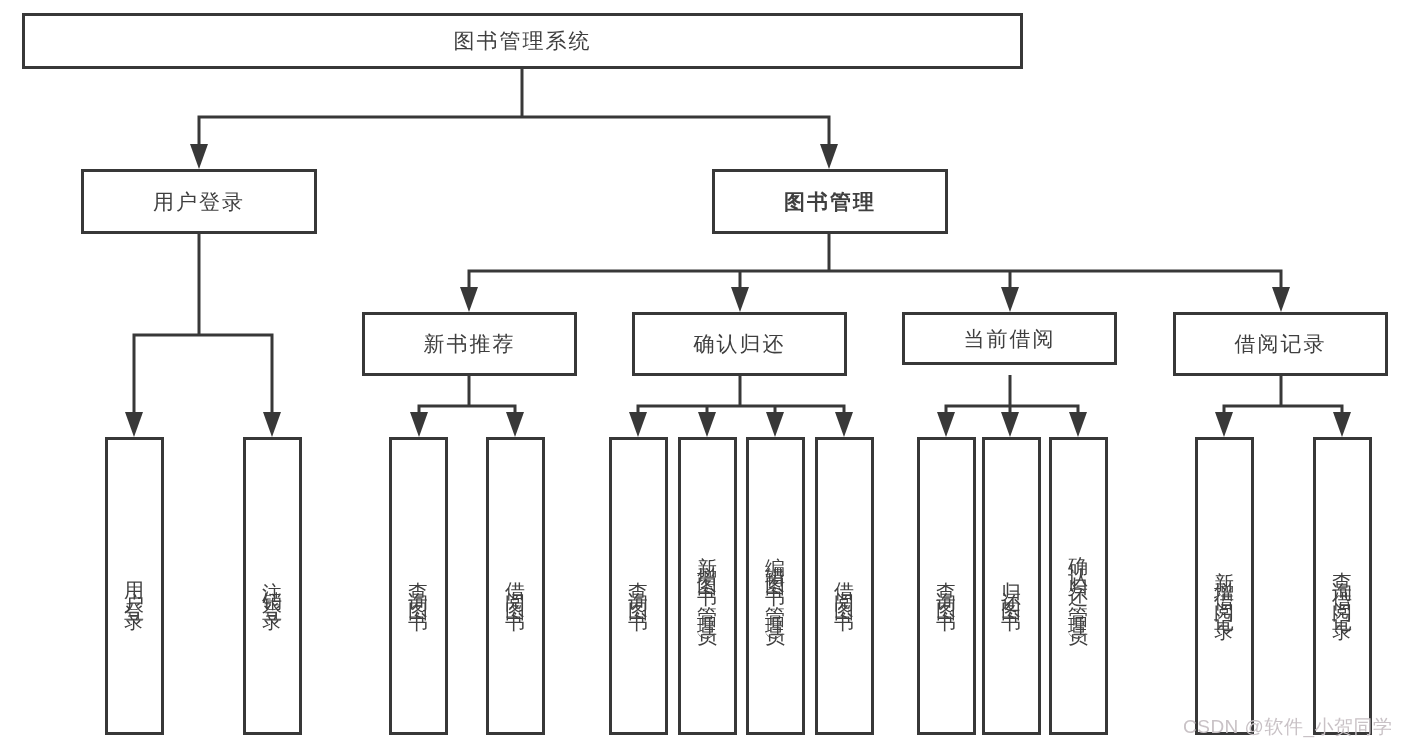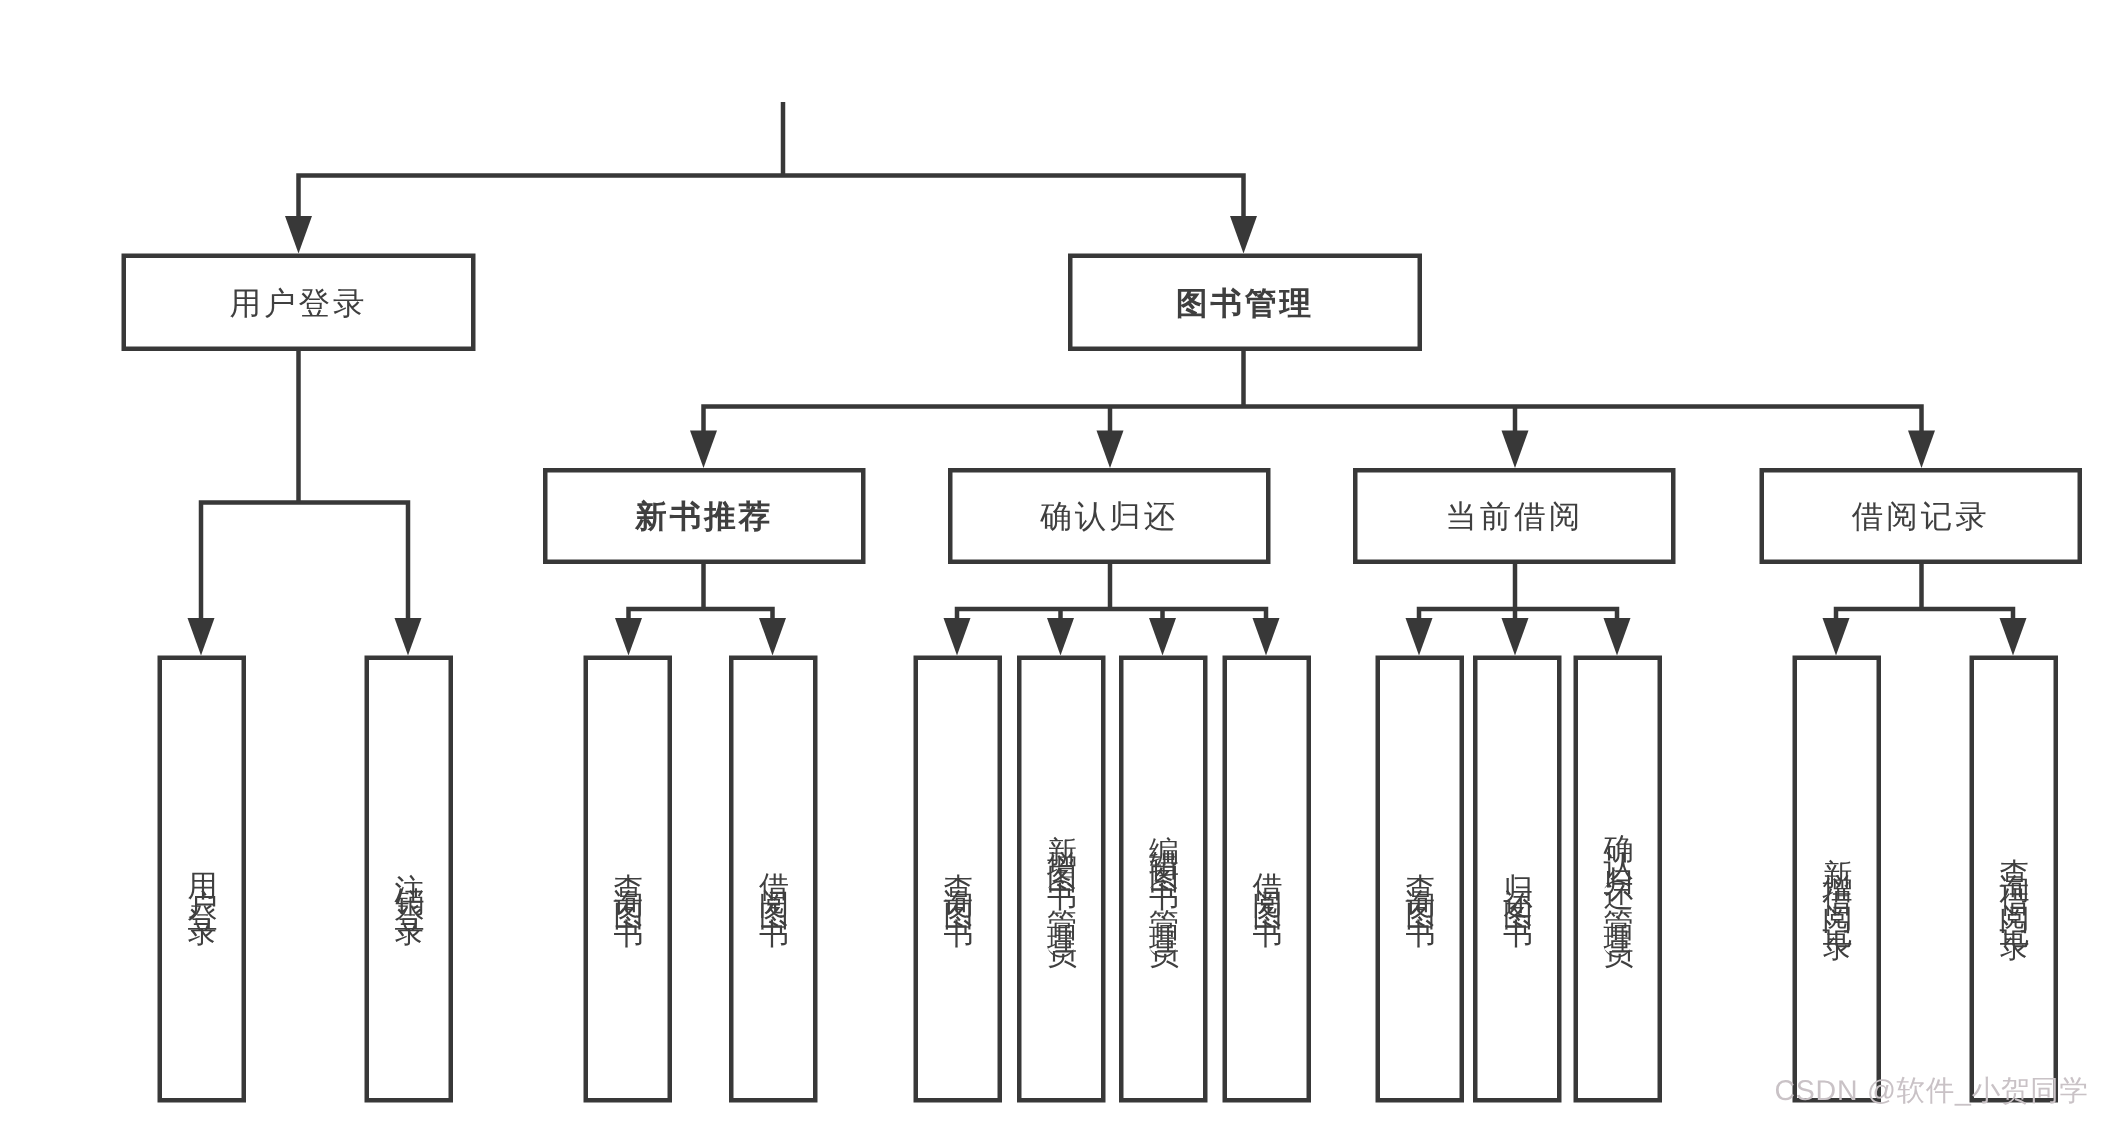"图书管理系统" div.node { html: none -> <div> <span>图书管理系统</span> </div> }
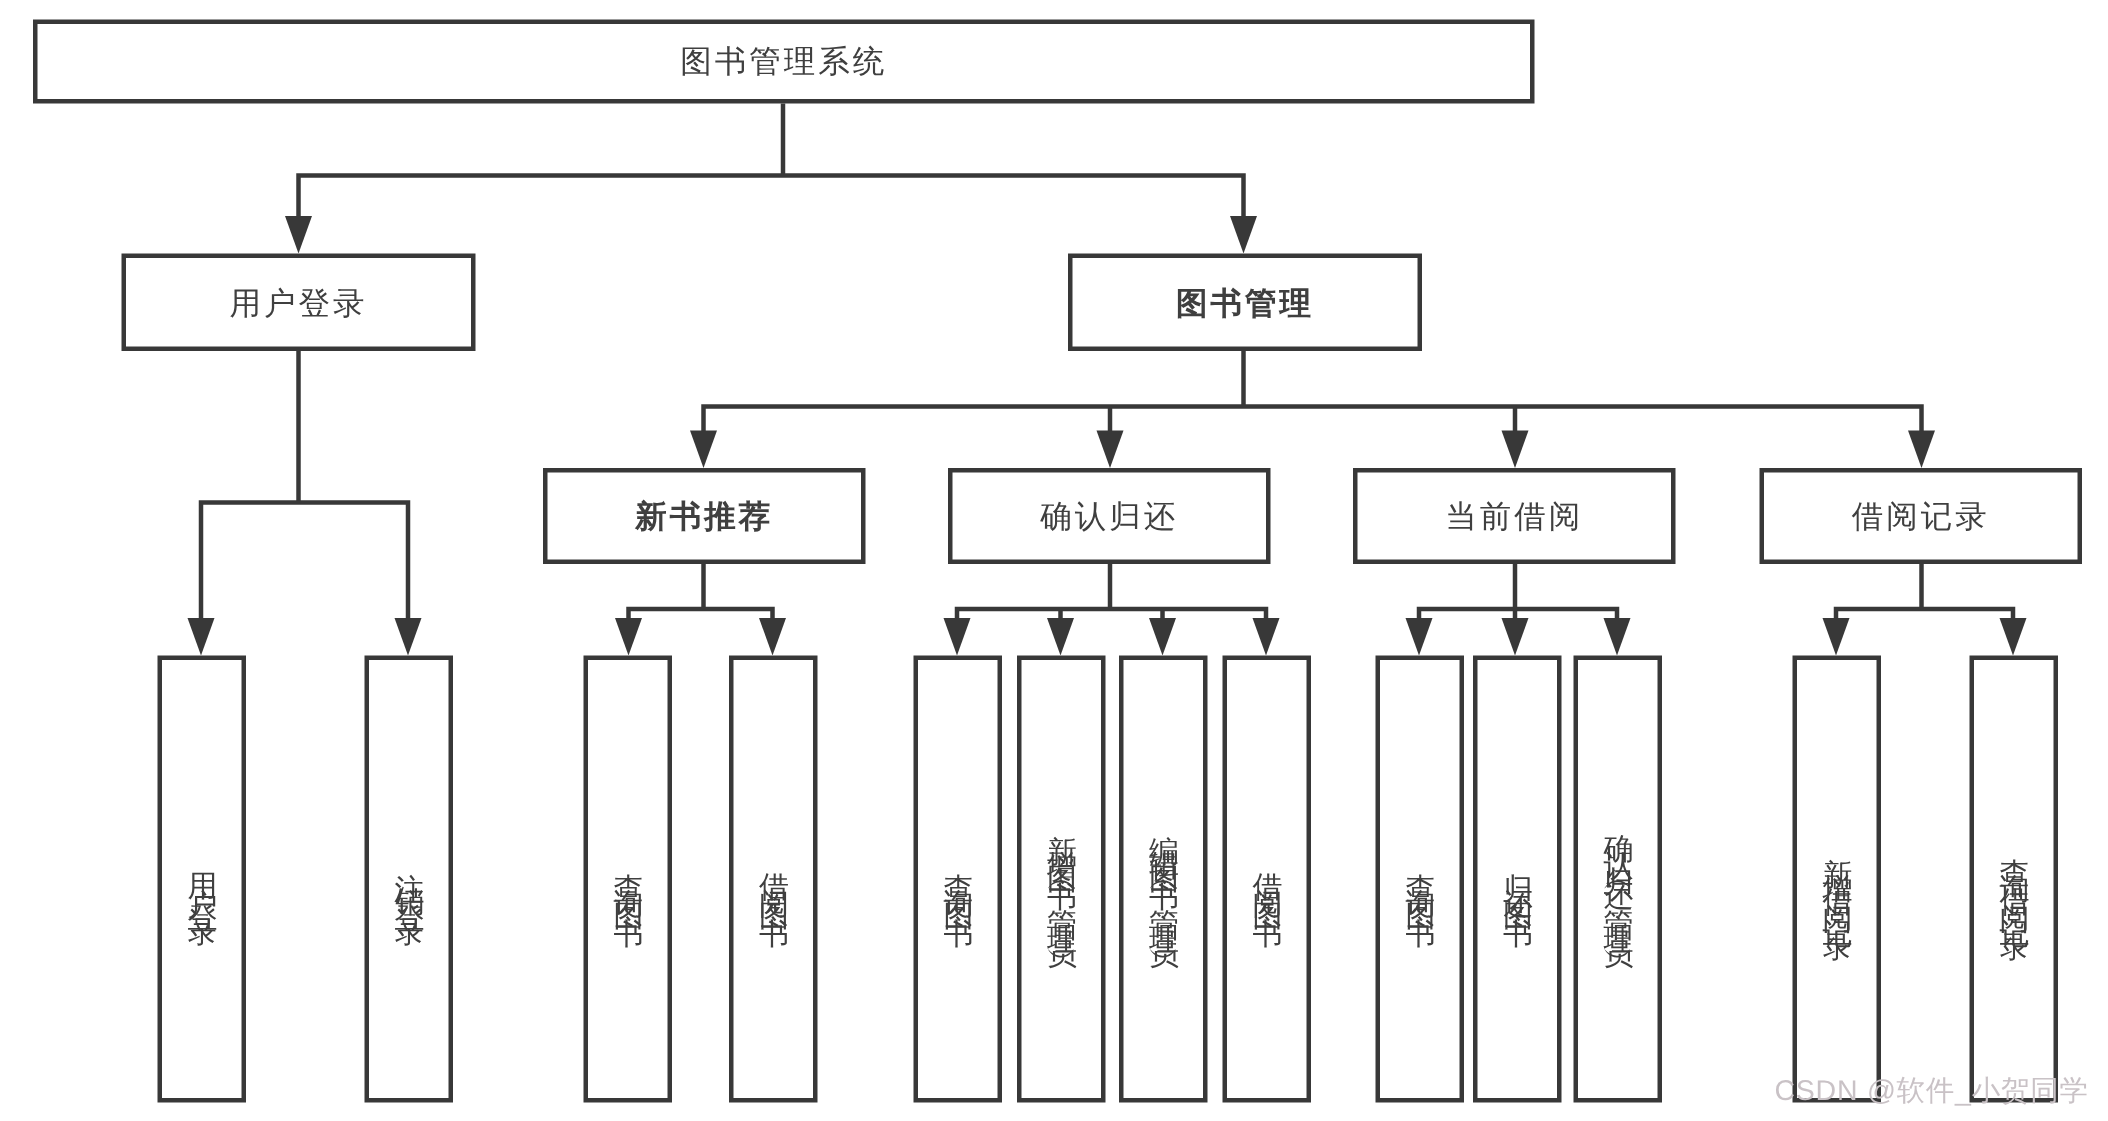"新书推荐" div.node { font-weight: bold -> none }
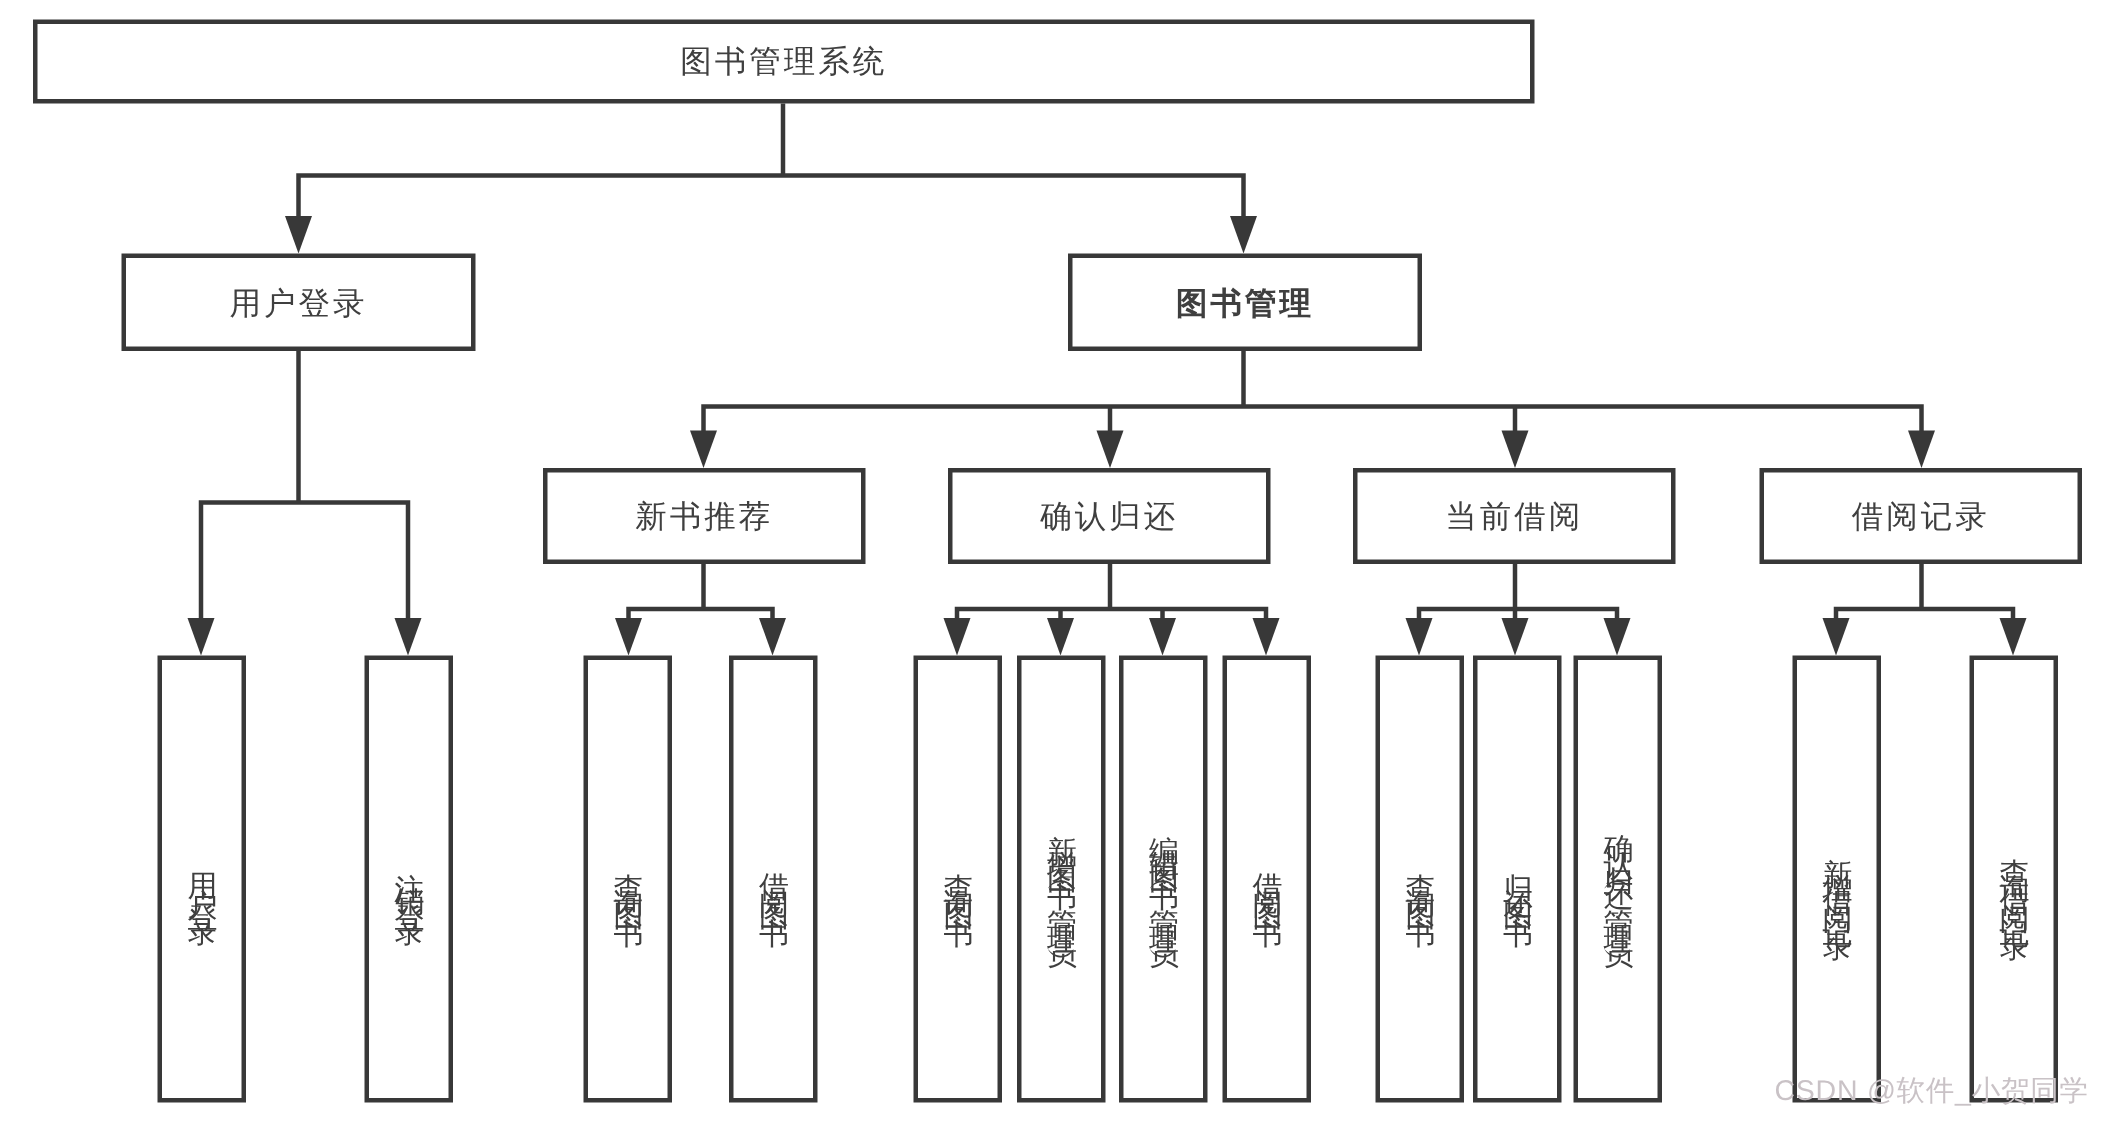"当前借阅" div.node { height: 64px -> 53px }
